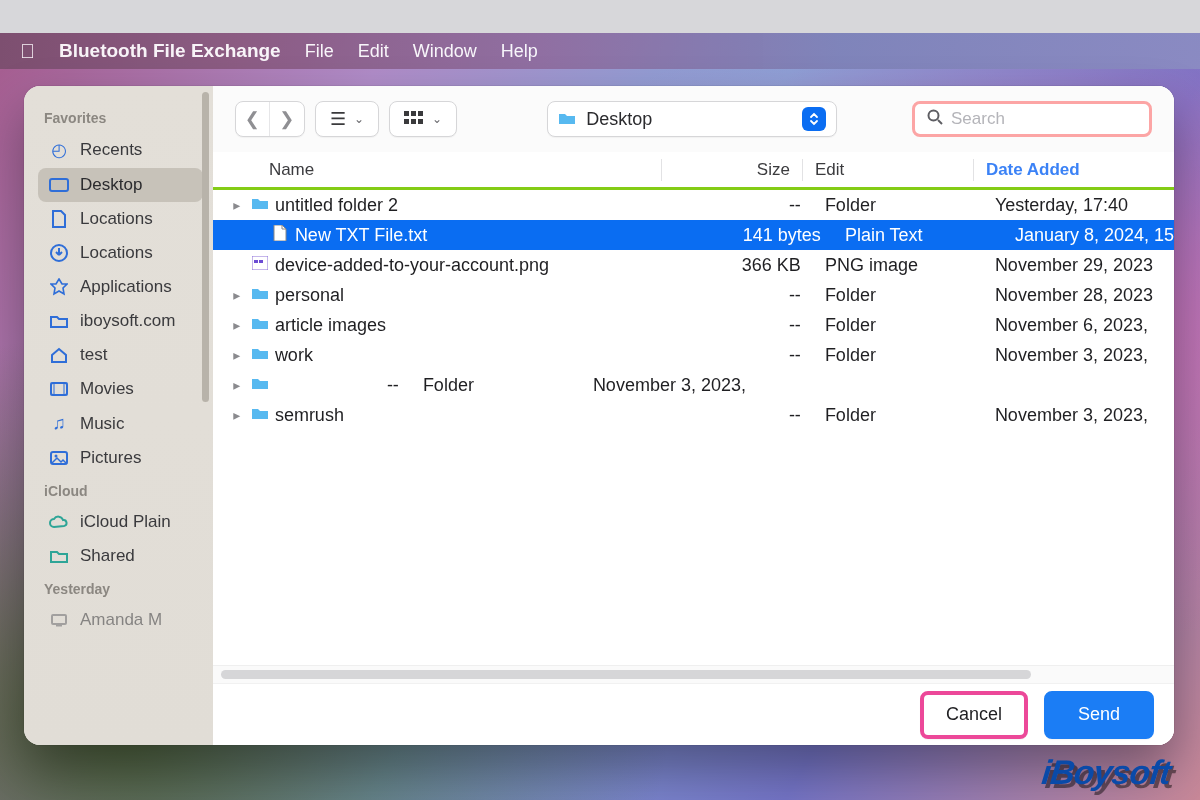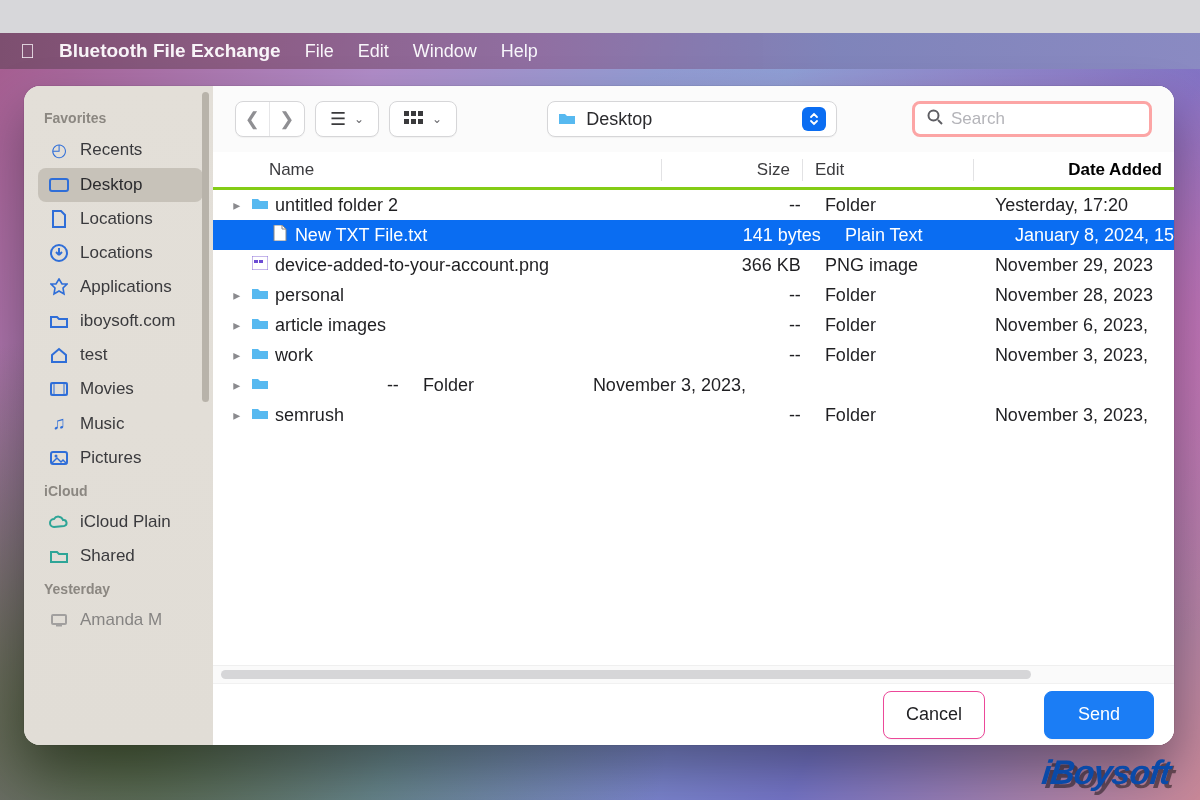"Date Added" .c-date { color: #000000 -> #3b82f6; text-align: right -> none }
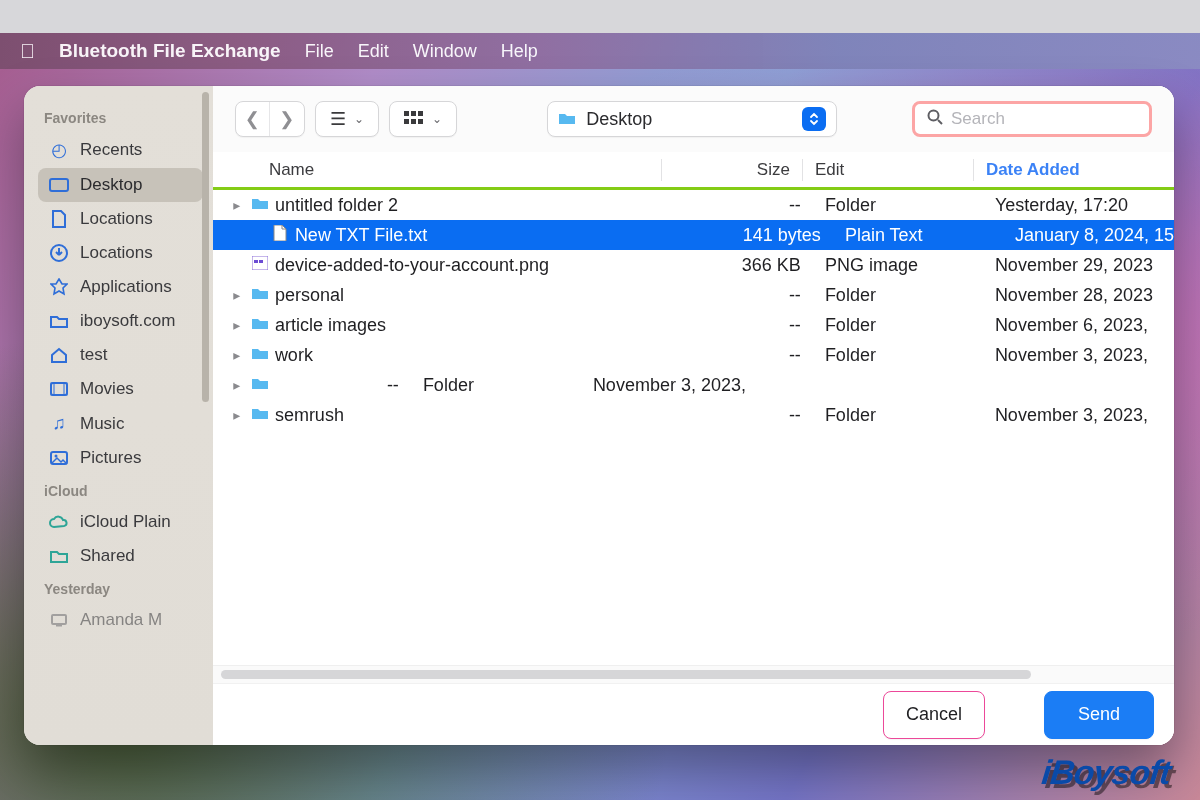"Yesterday, 17:20" span.date { text: 17:20 -> 17:40 }
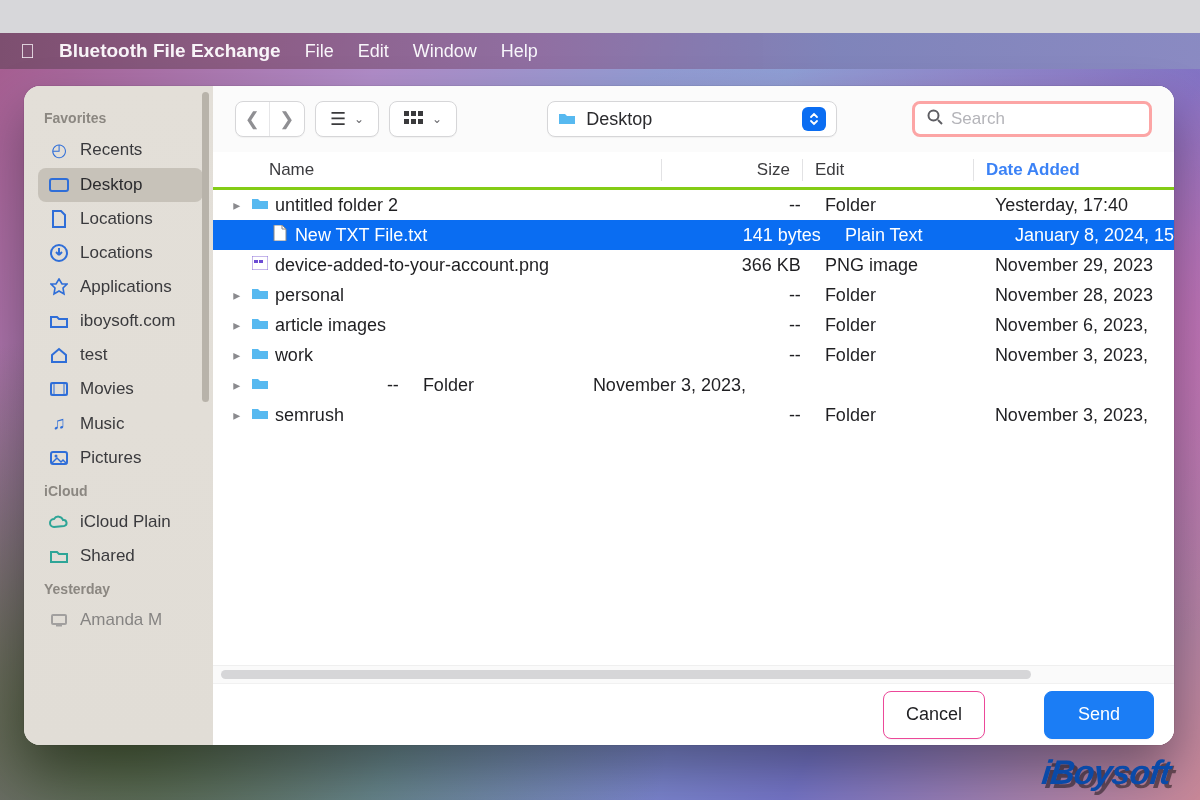"Cancel" .btn { border: 1px solid #ec4899 -> 4px solid #ec4899 }
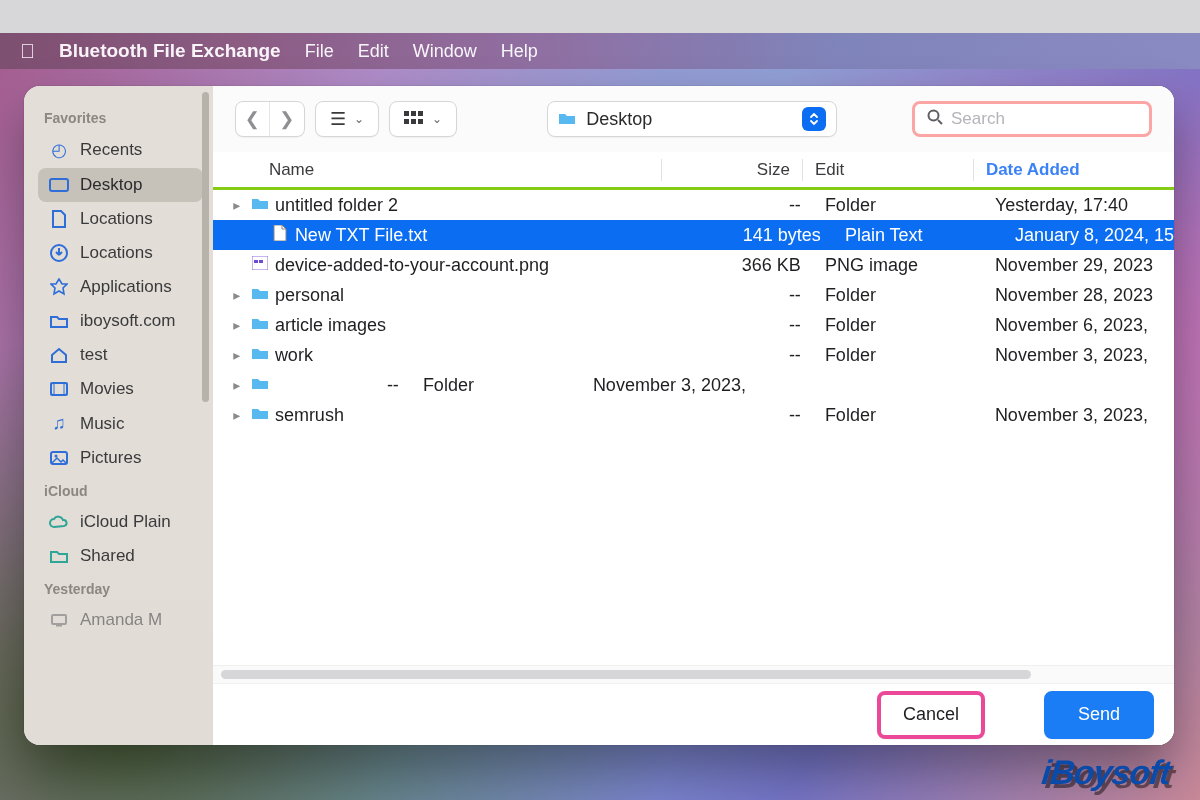"Send" .btn.primary { margin-left: 43px -> none }
